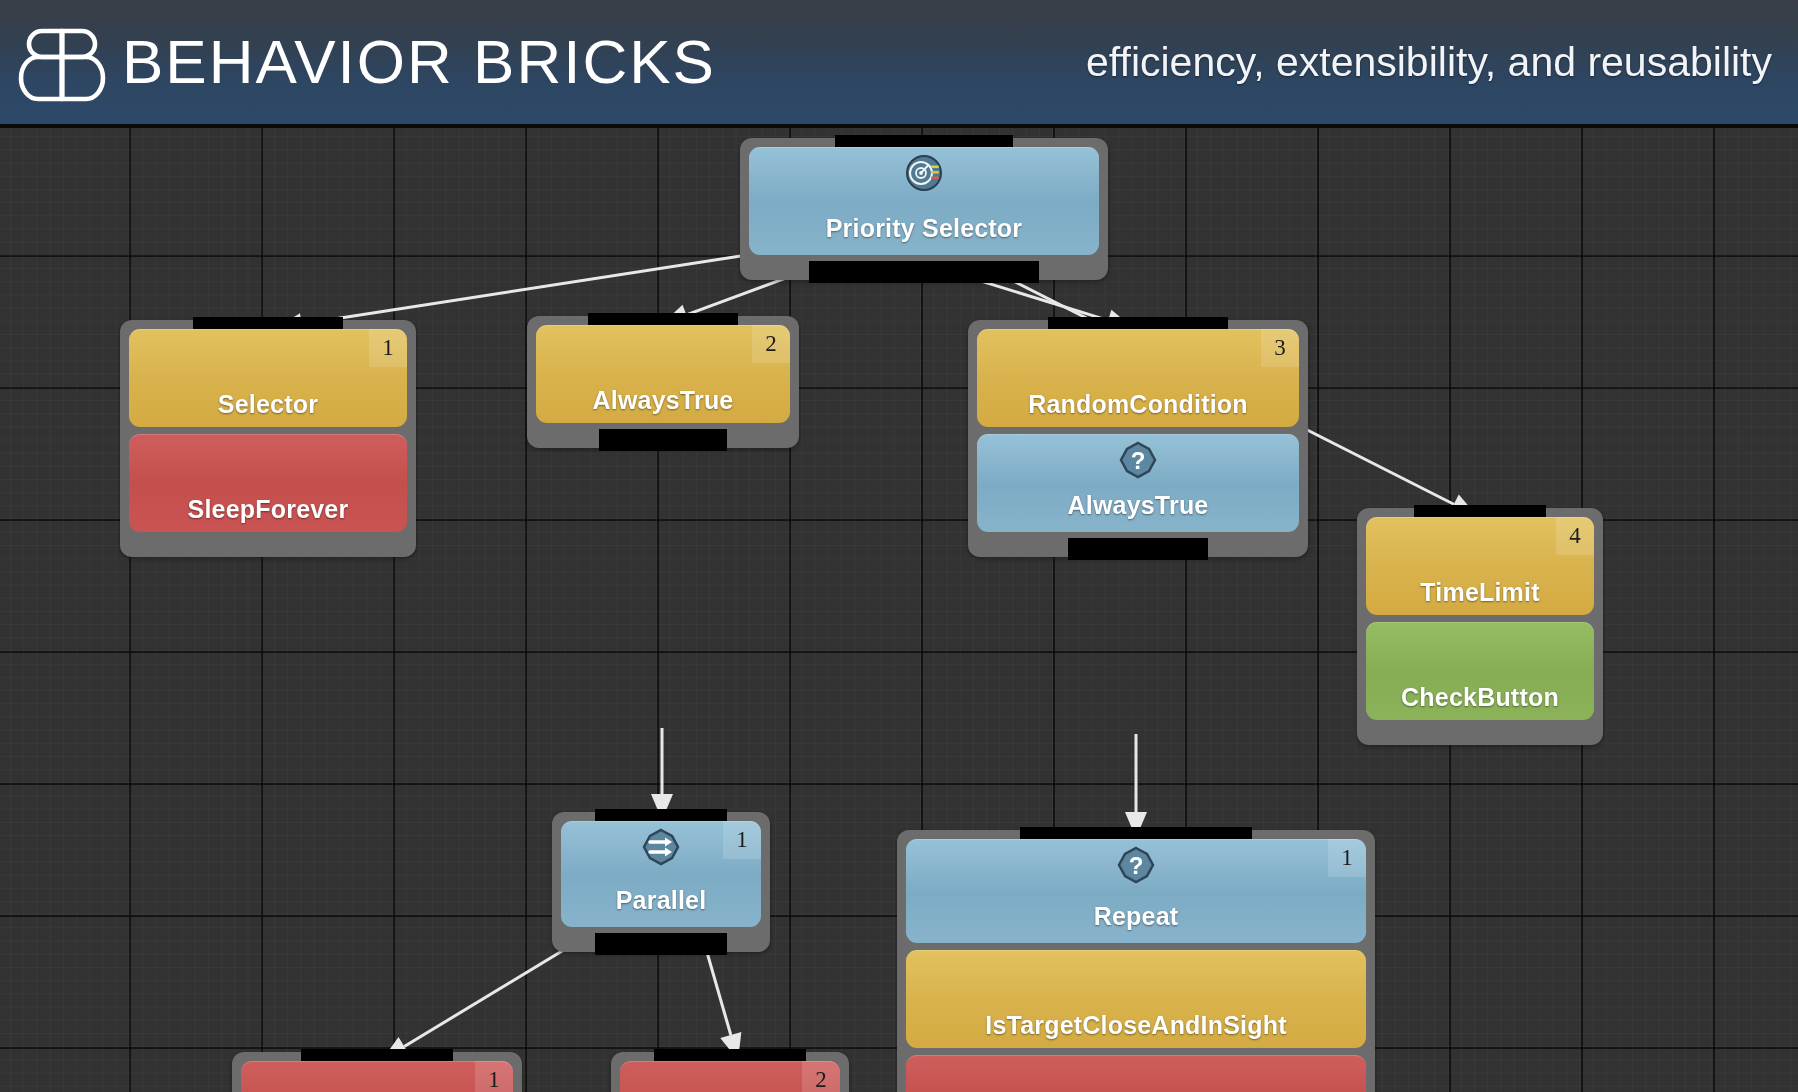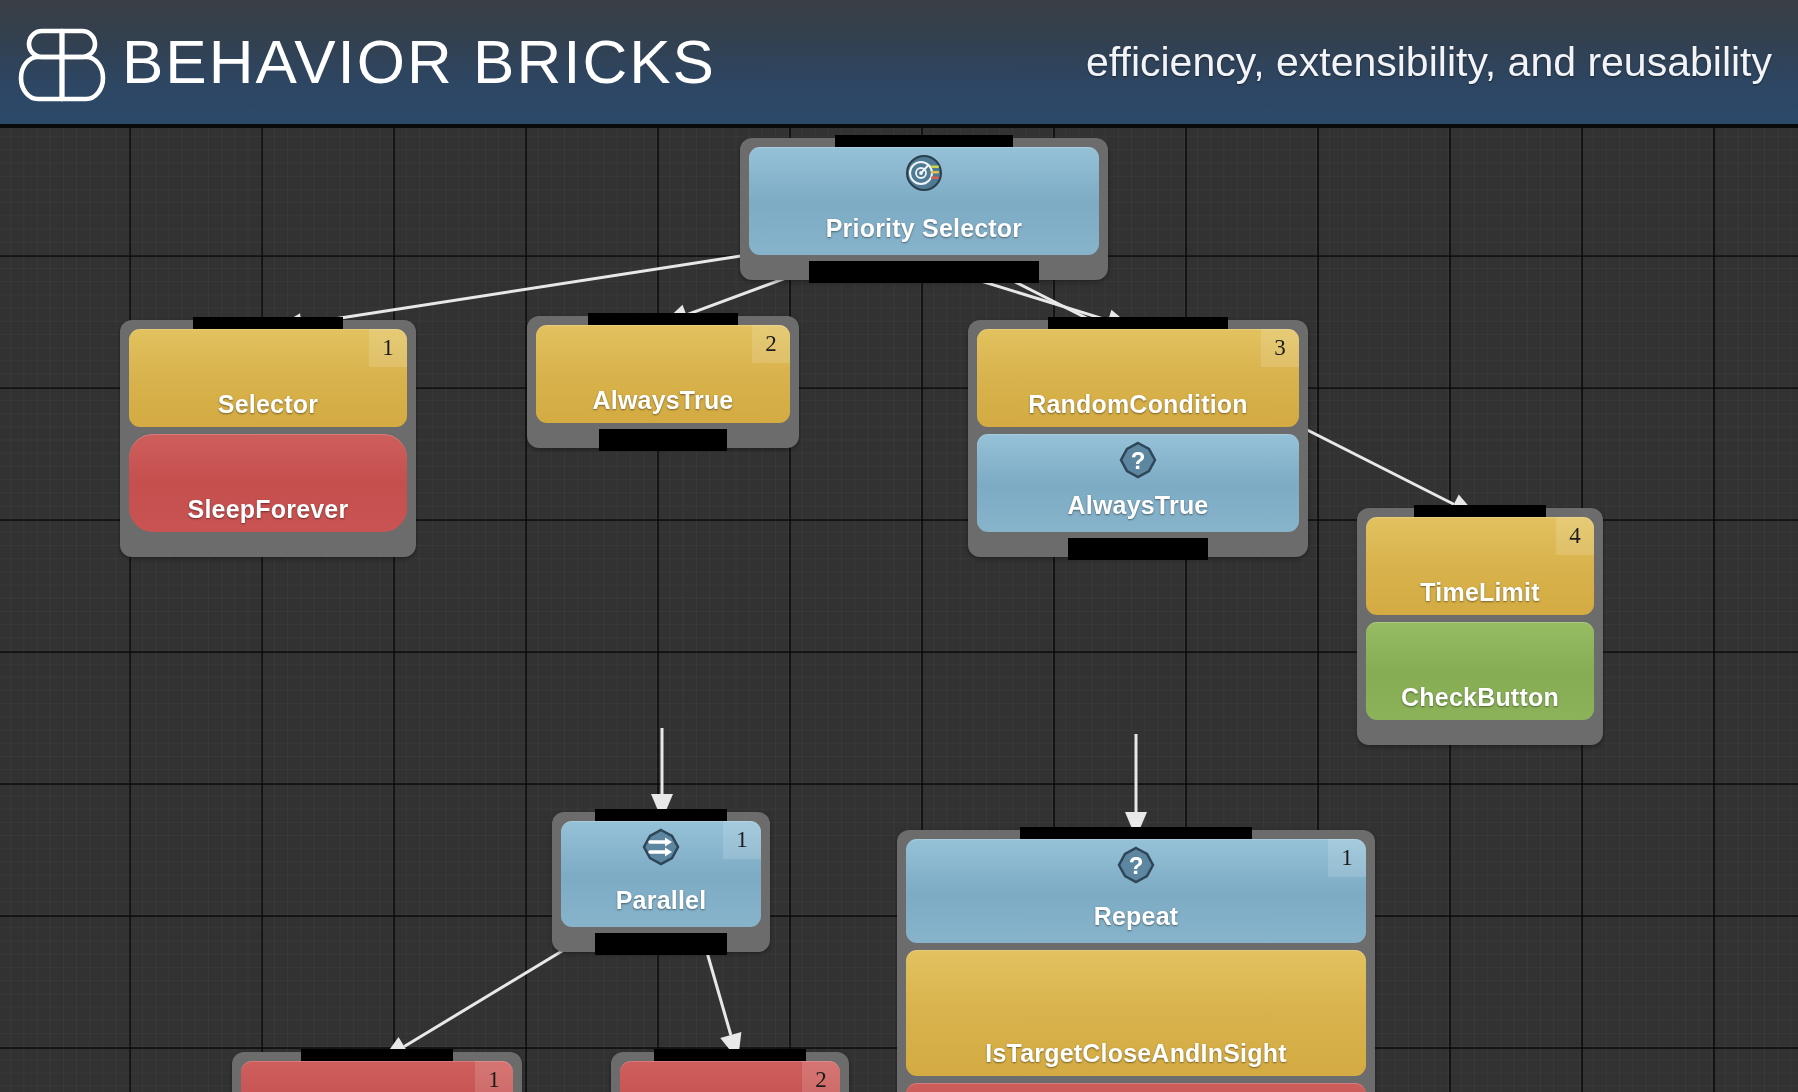"SleepForever" div.brick { border-radius: 24px -> none }
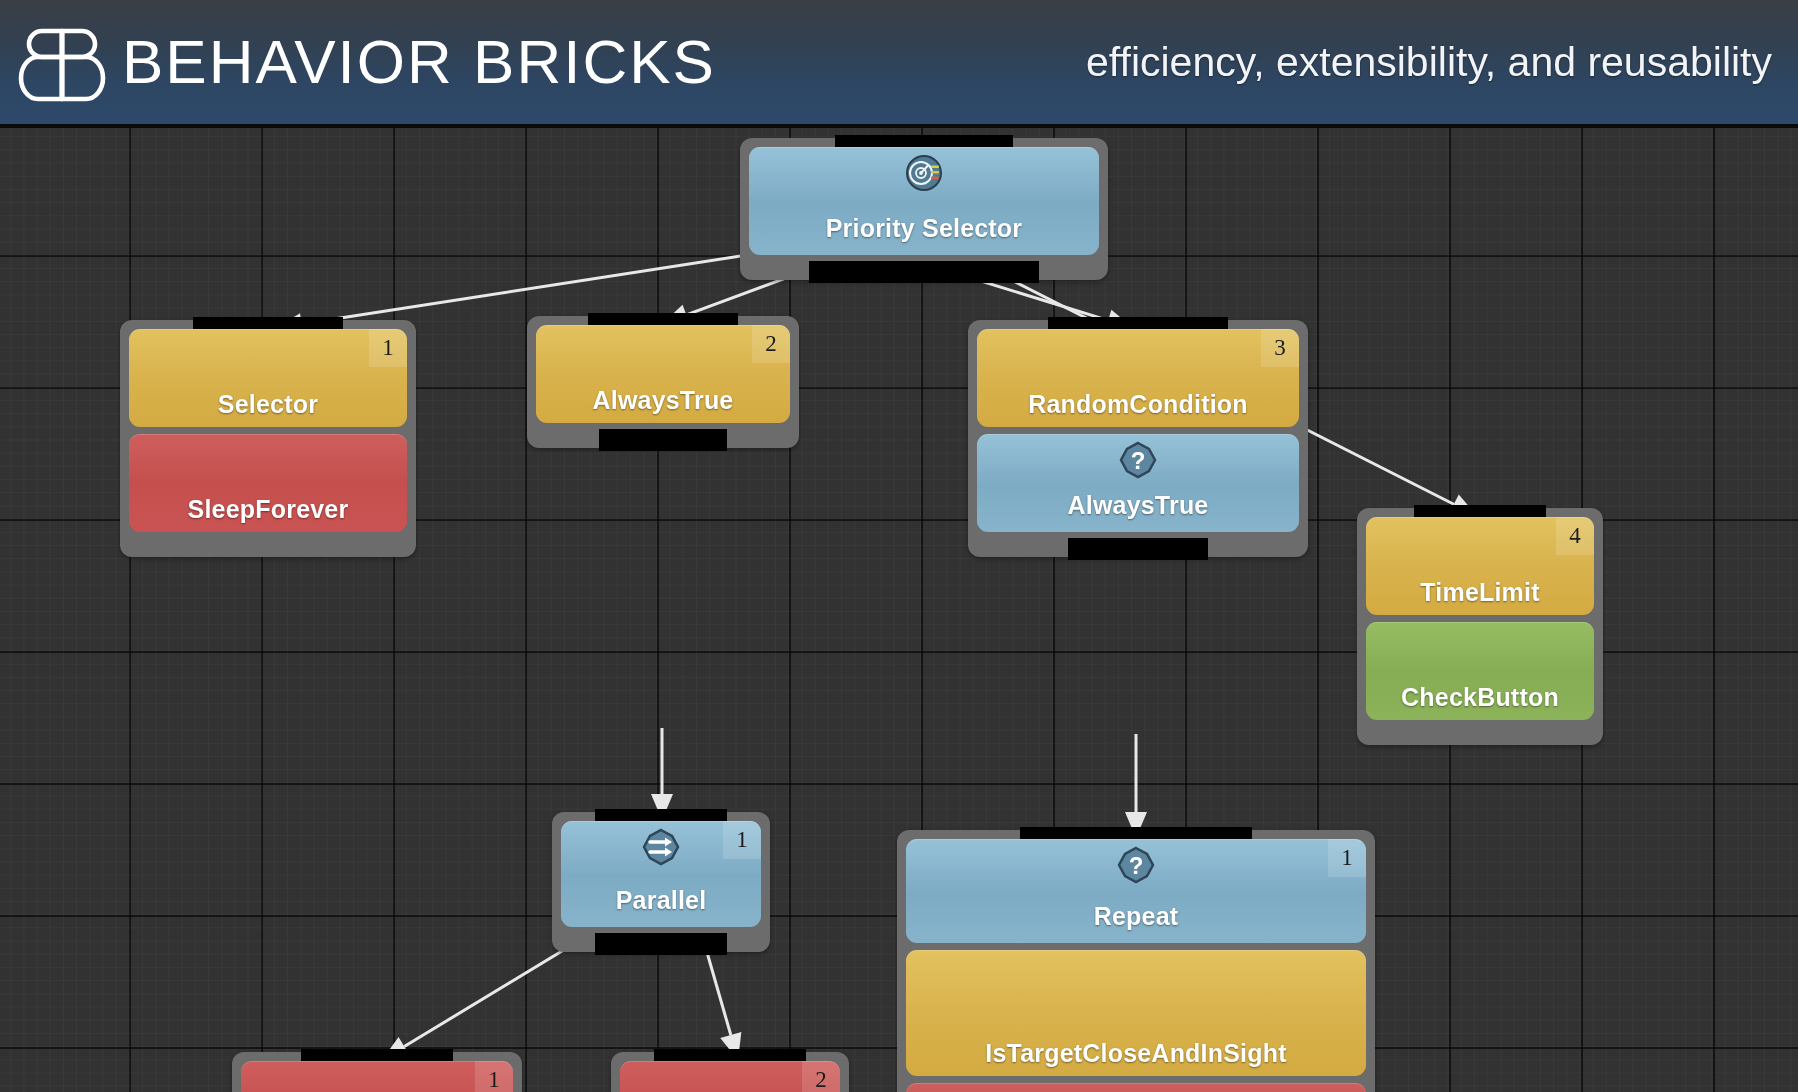"IsTargetCloseAndInSight" div.brick { height: 126px -> 98px }
